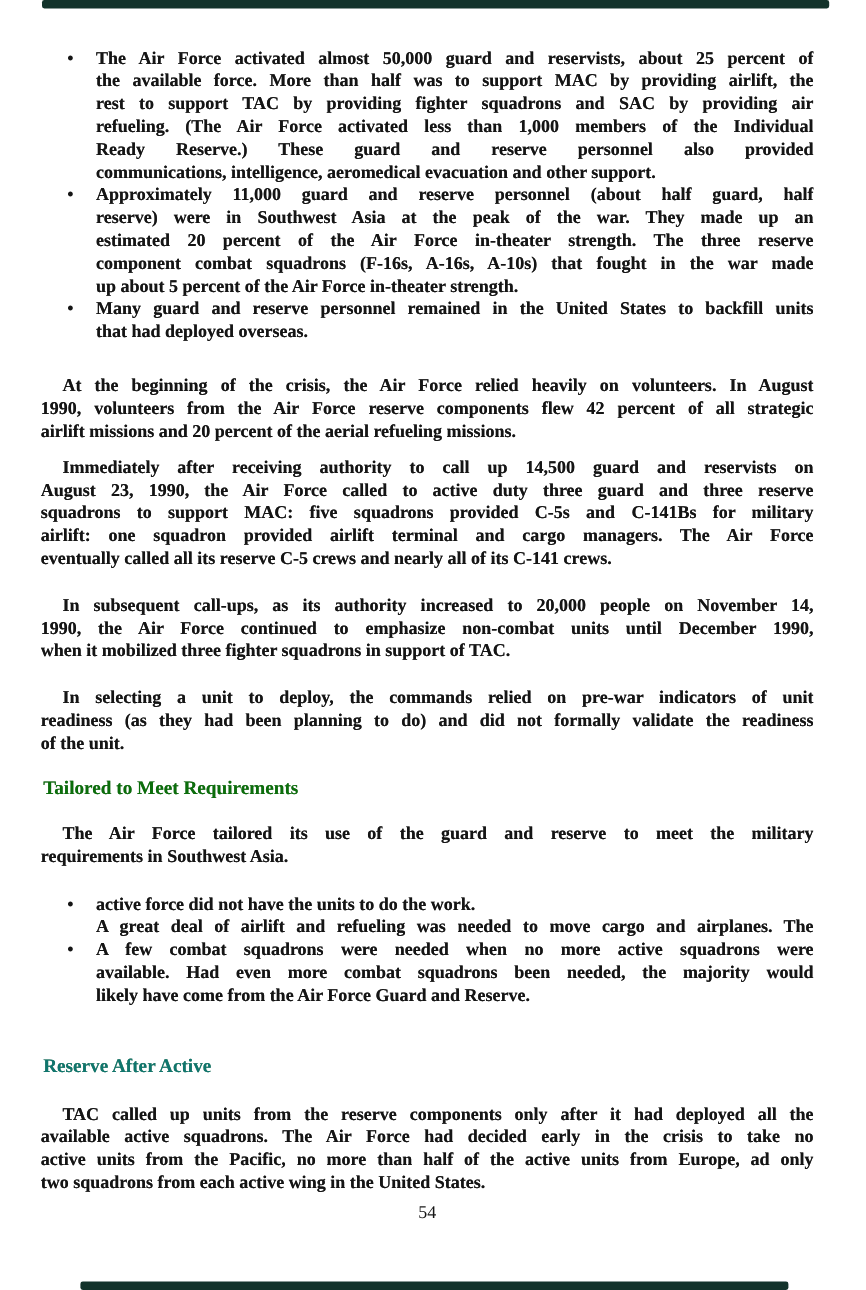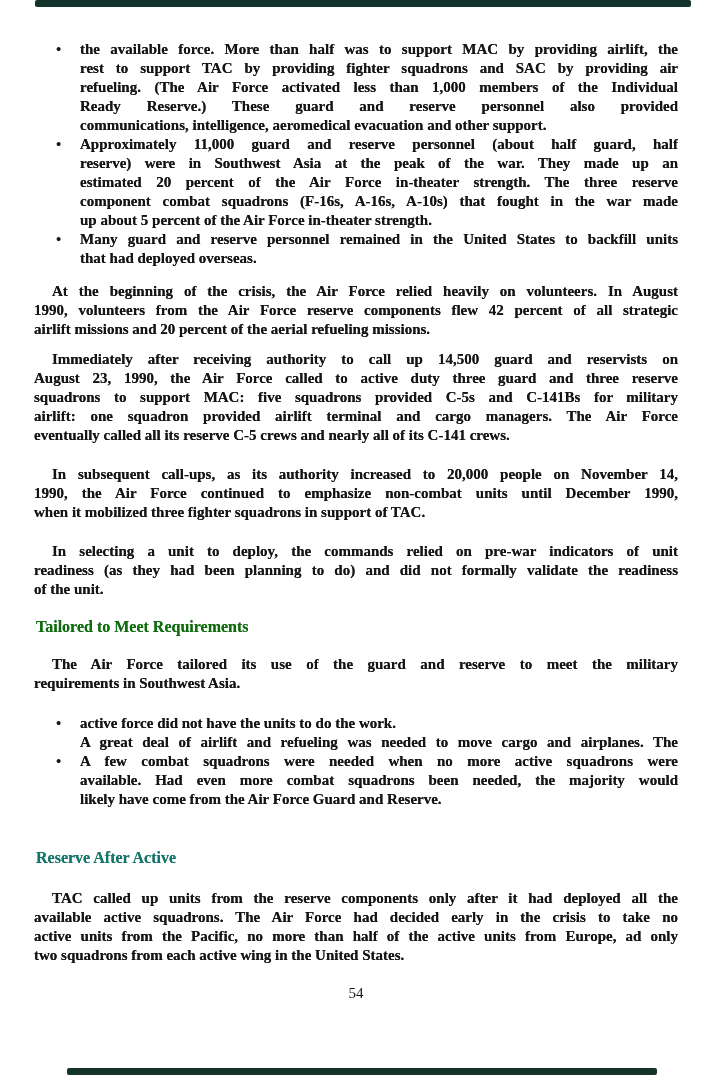"The Air Force activated almost" div.line { html: none -> <div>The Air Force activated almost 50,000 guard and reservists, about 25 percent of</div> }
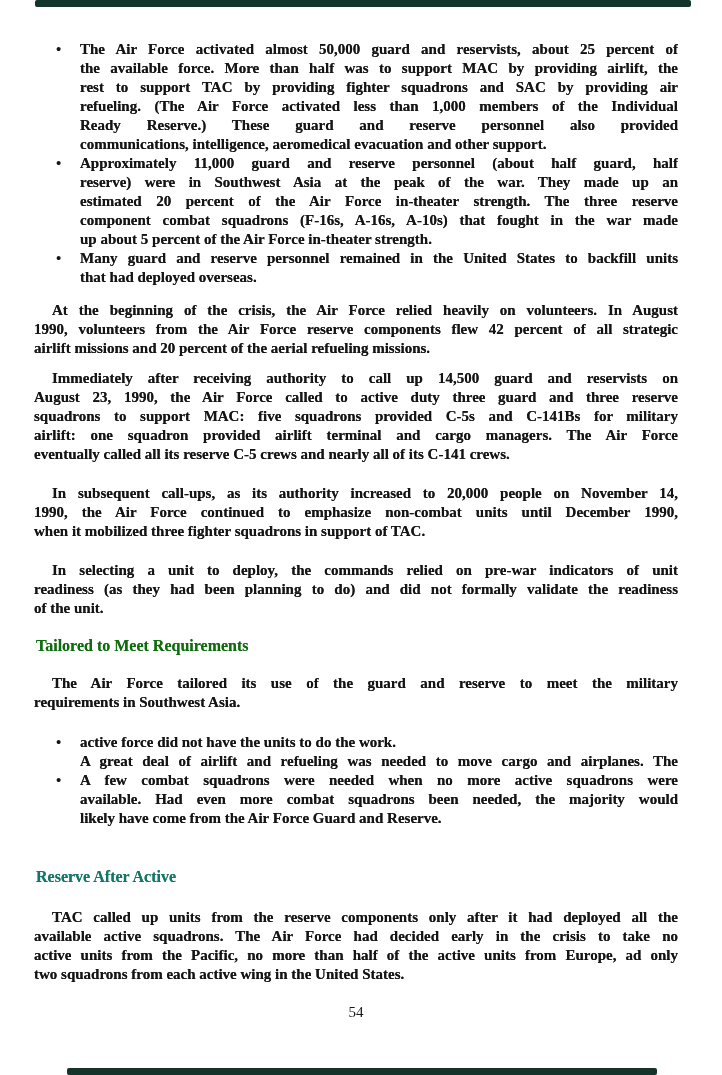"At the beginning of the" div.block { margin-top: 14px -> 26px }
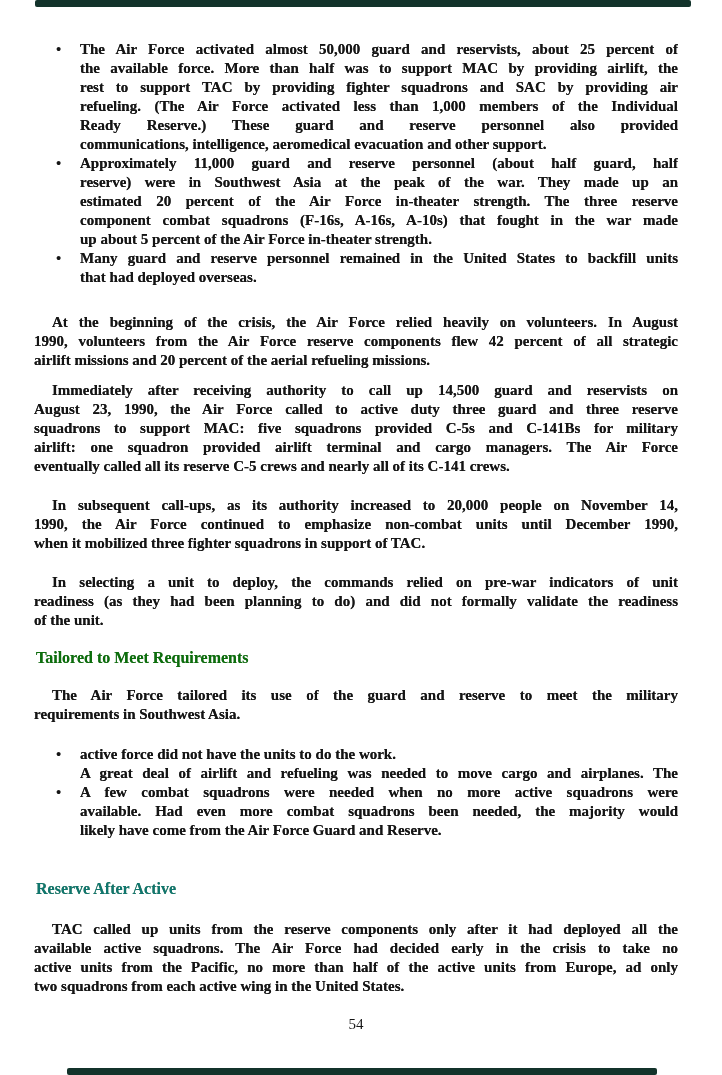"54" div.page-number { margin-top: 19px -> 6px }
